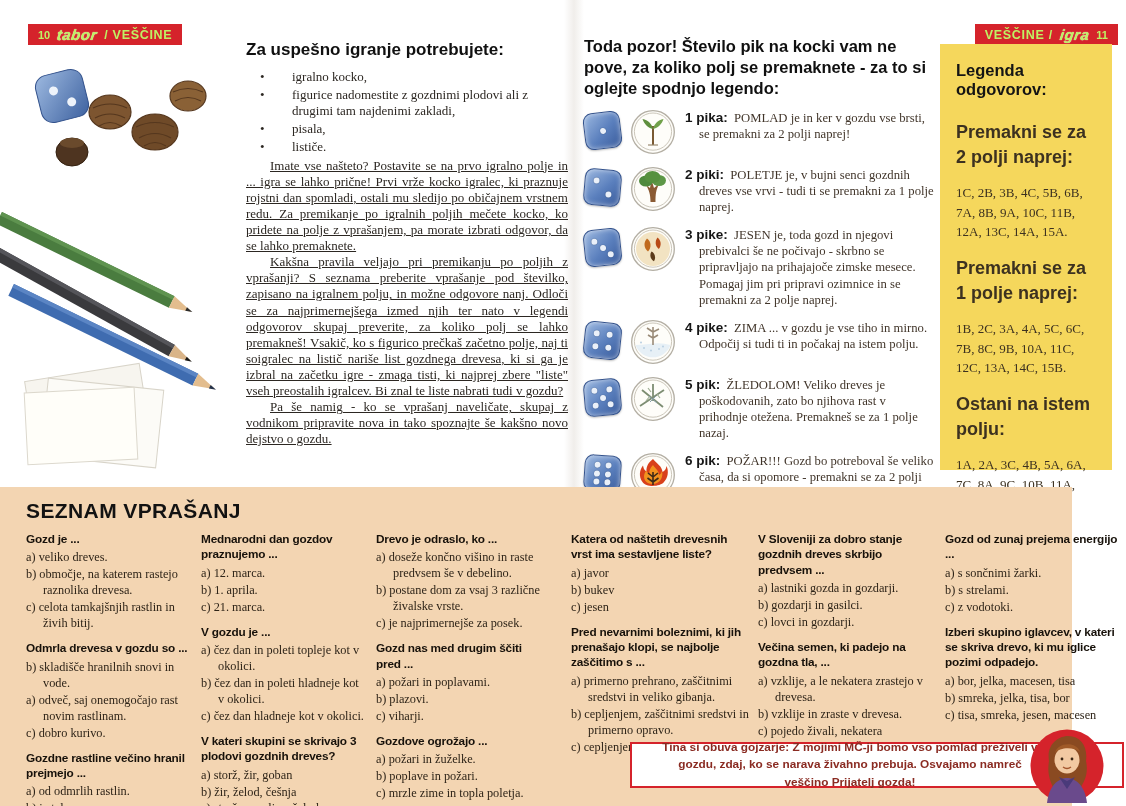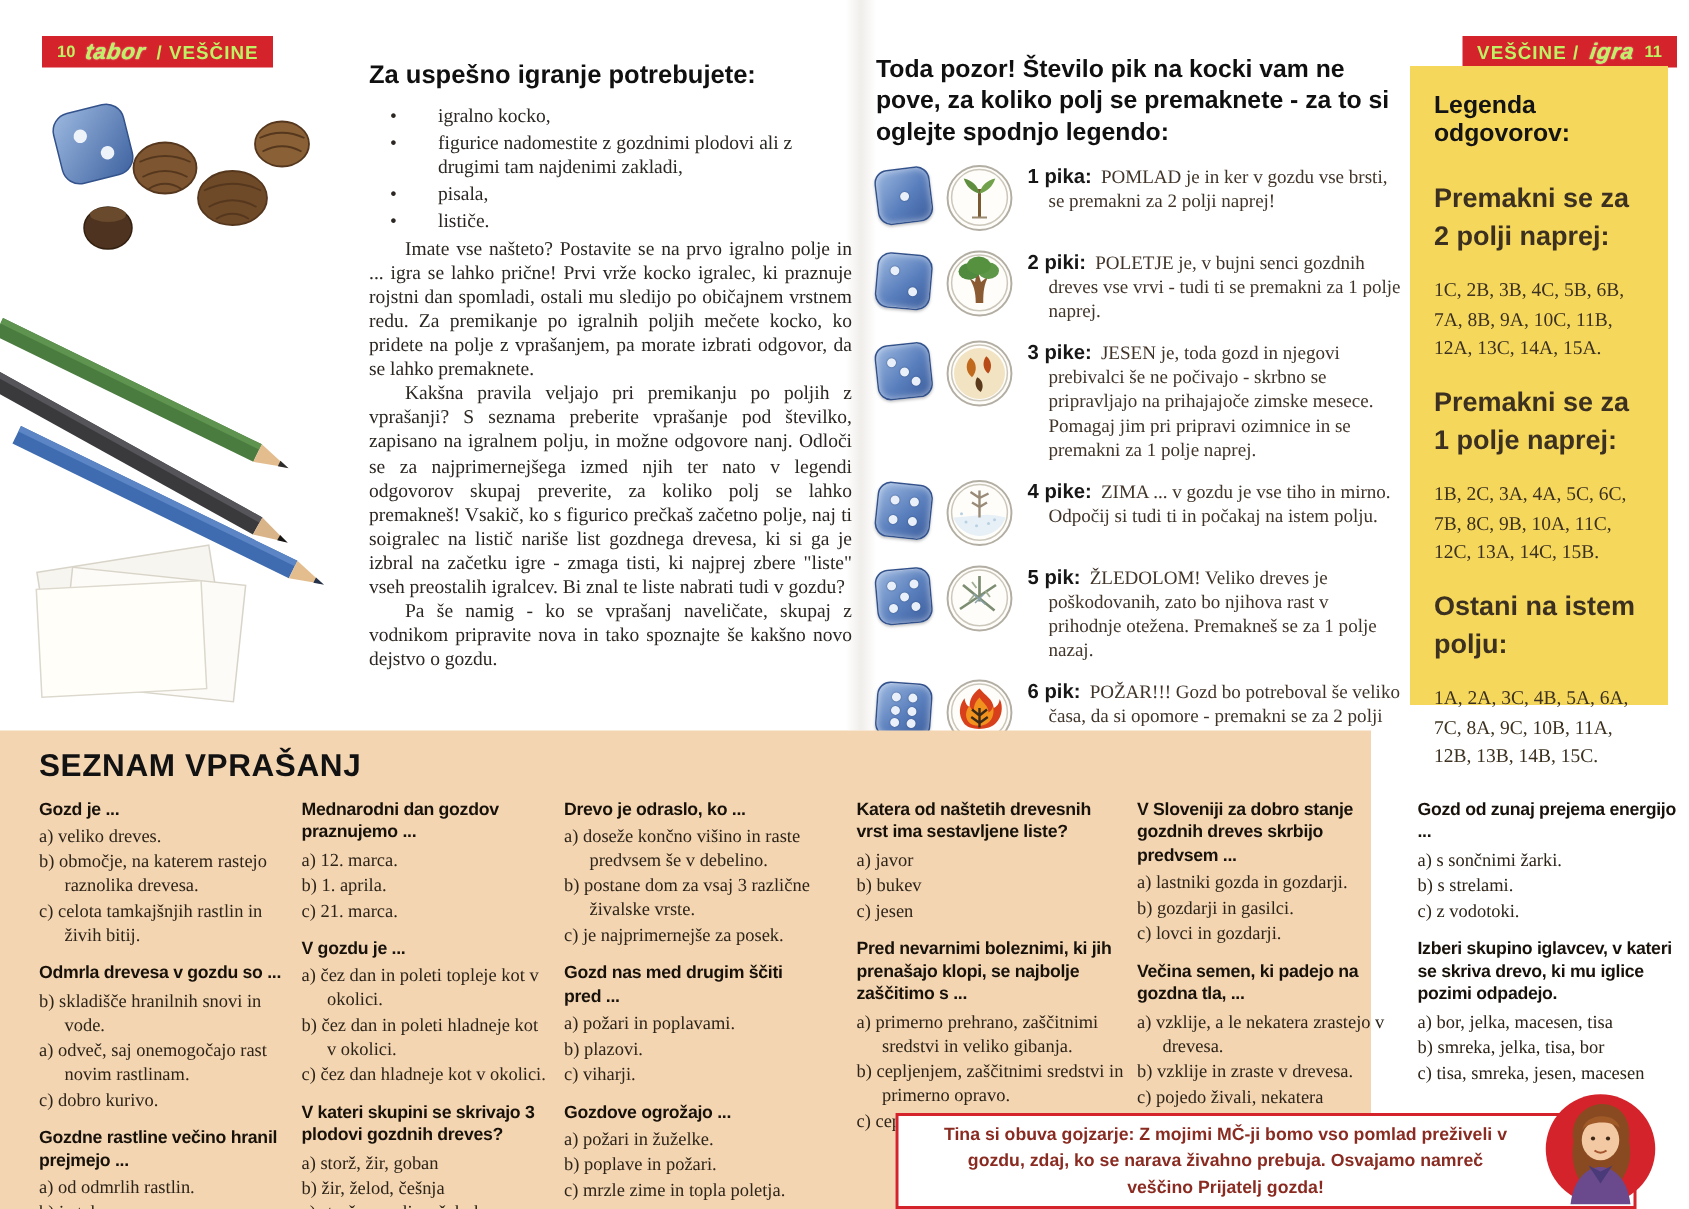"Imate vse našteto? Postavite se" .article p { text-decoration: none -> underline }
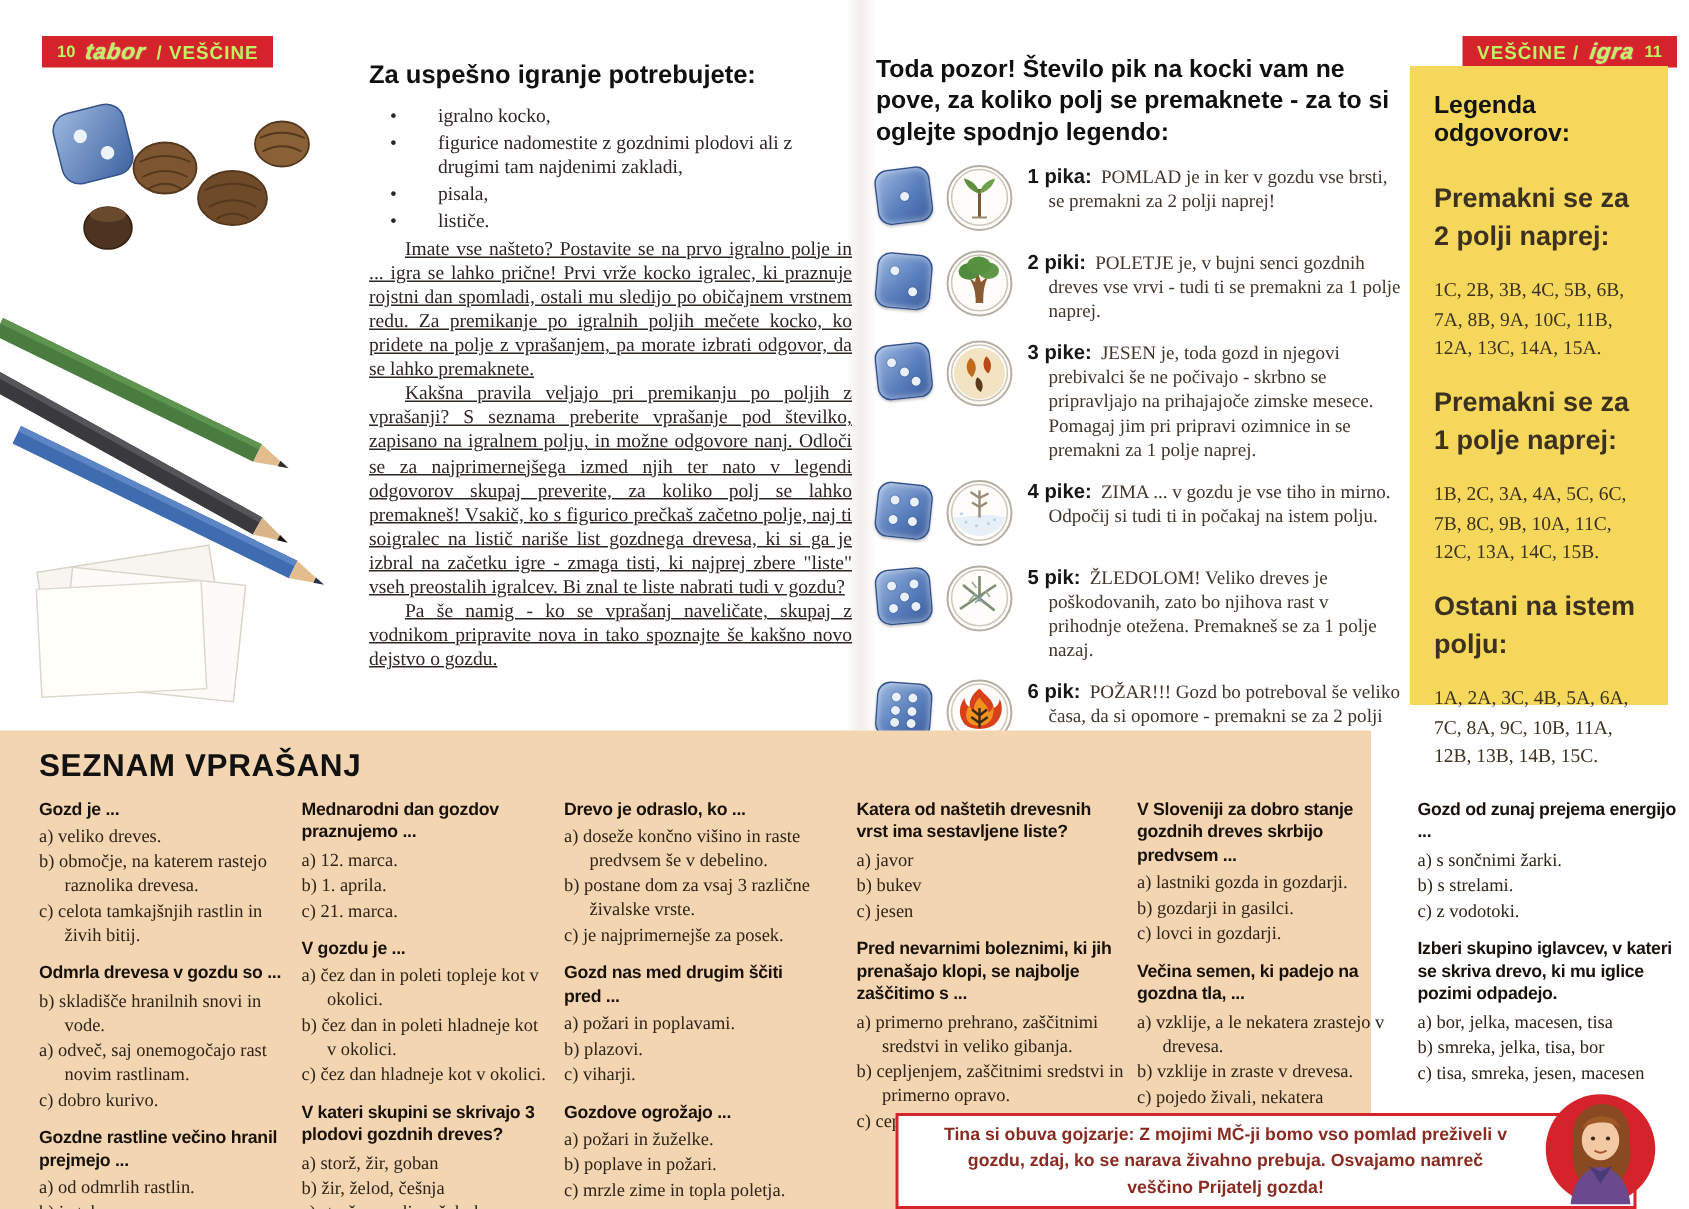"JESEN je, toda gozd in" span { text: 1 -> 2 }
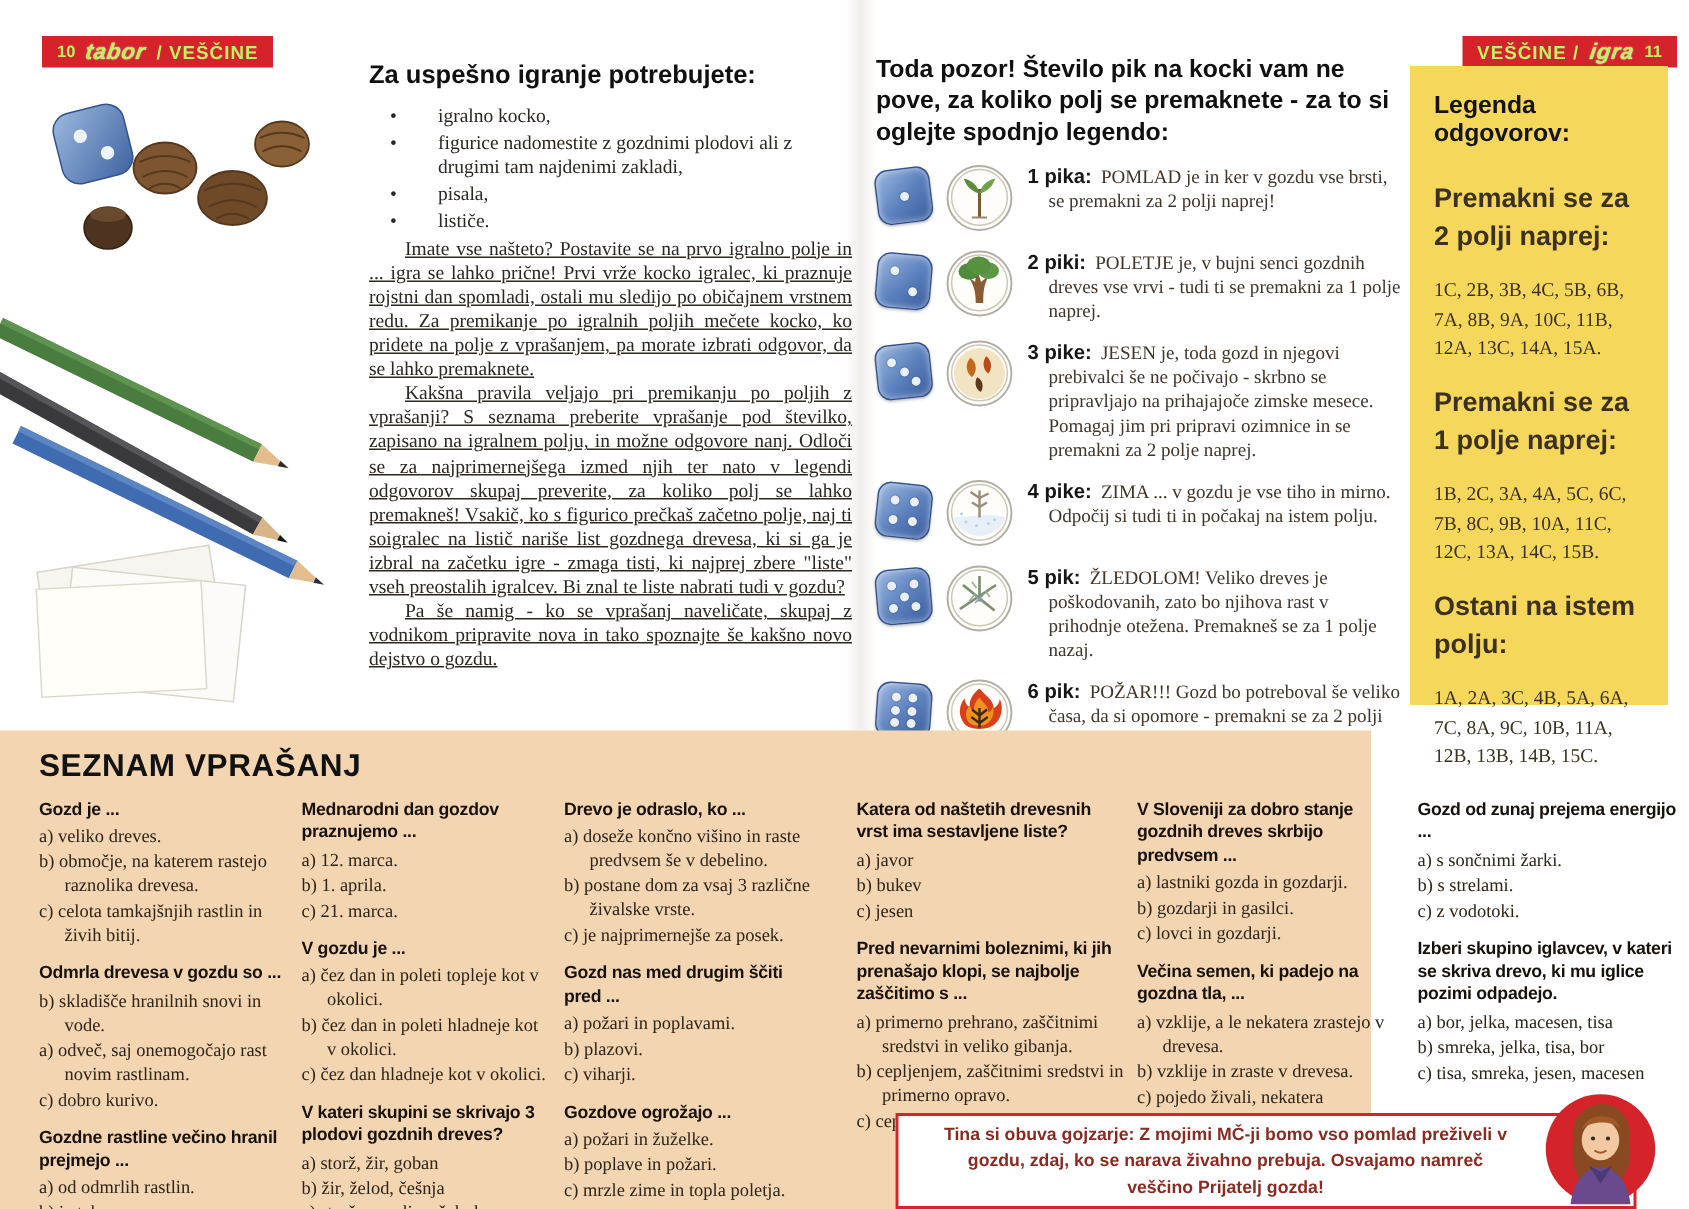"SEZNAM VPRAŠANJ" .qsection { width: 914px -> 1072px }
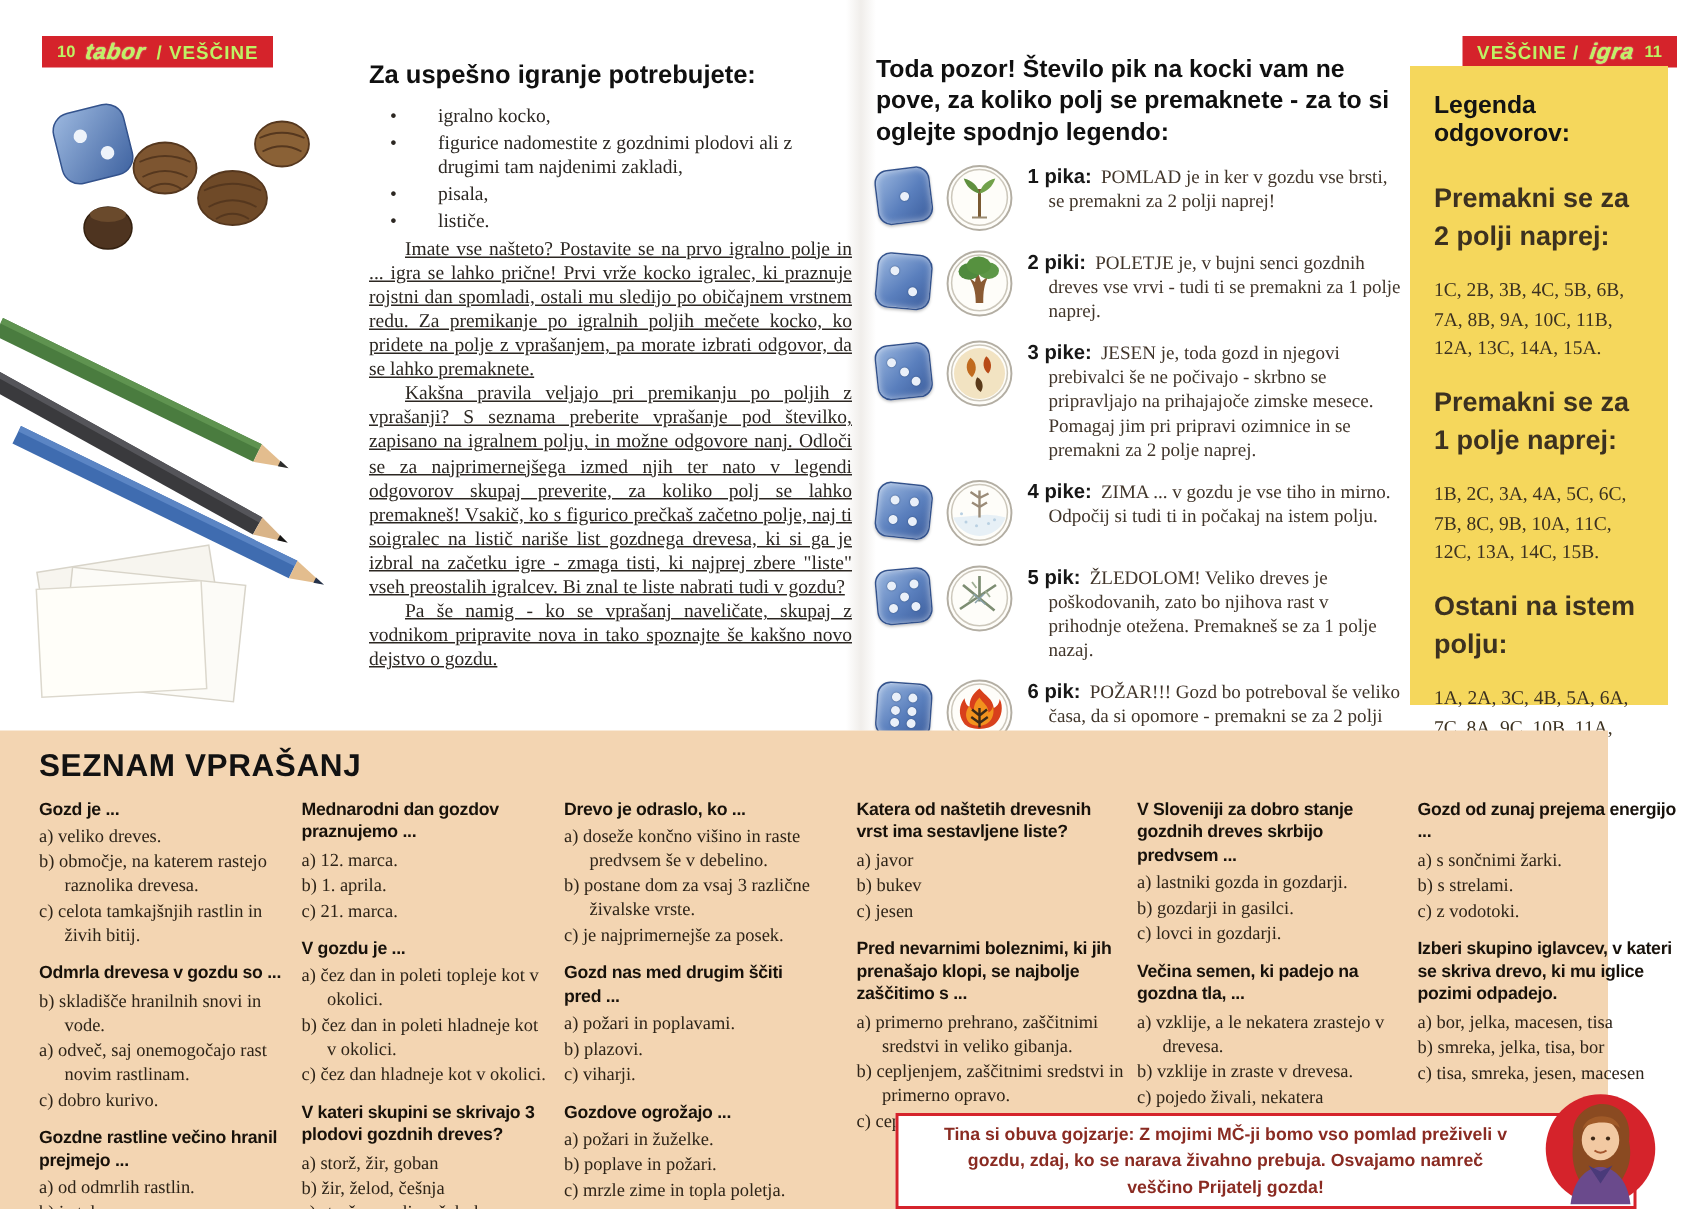"Tina si obuva gojzarje: Z" .note { height: 64px -> 46px; left: 597px -> 630px }
